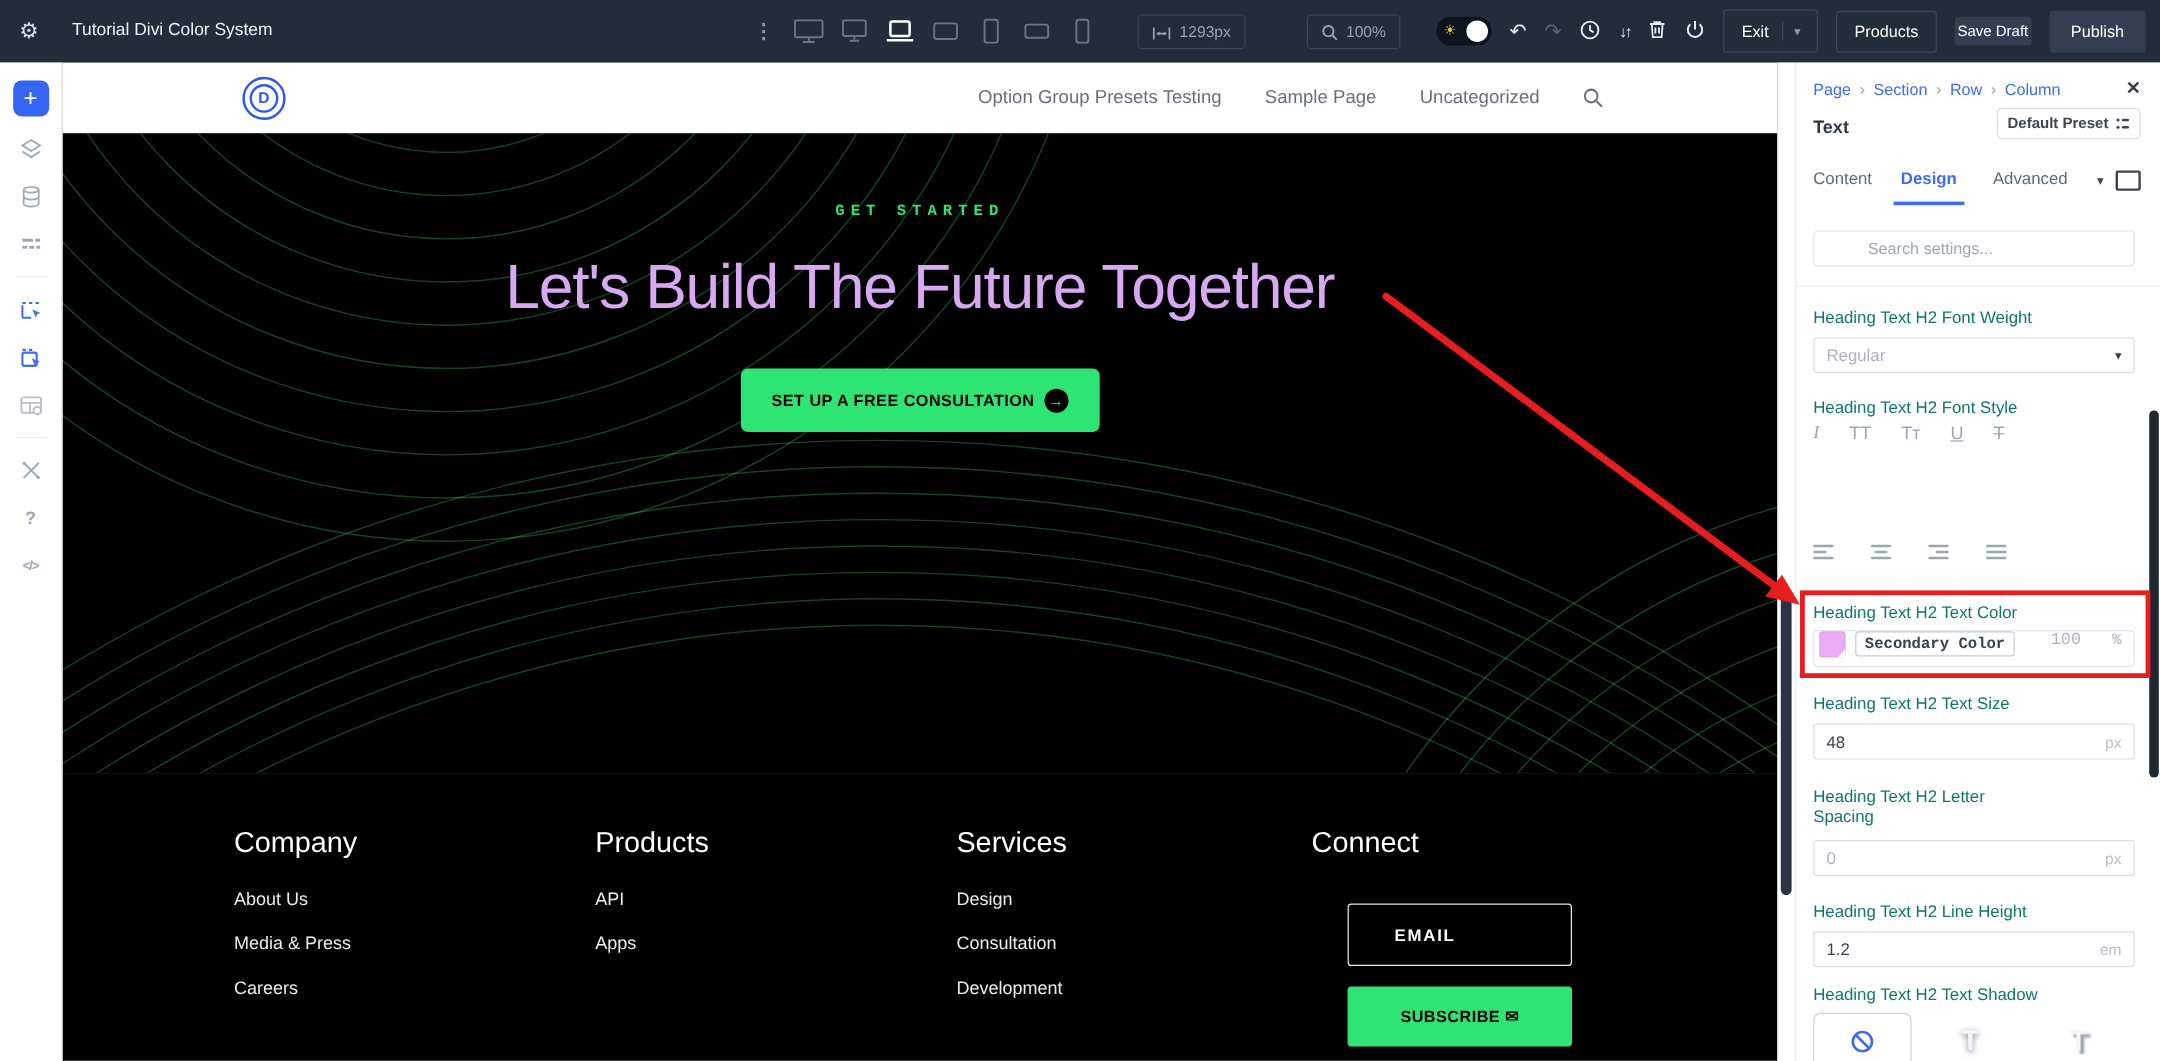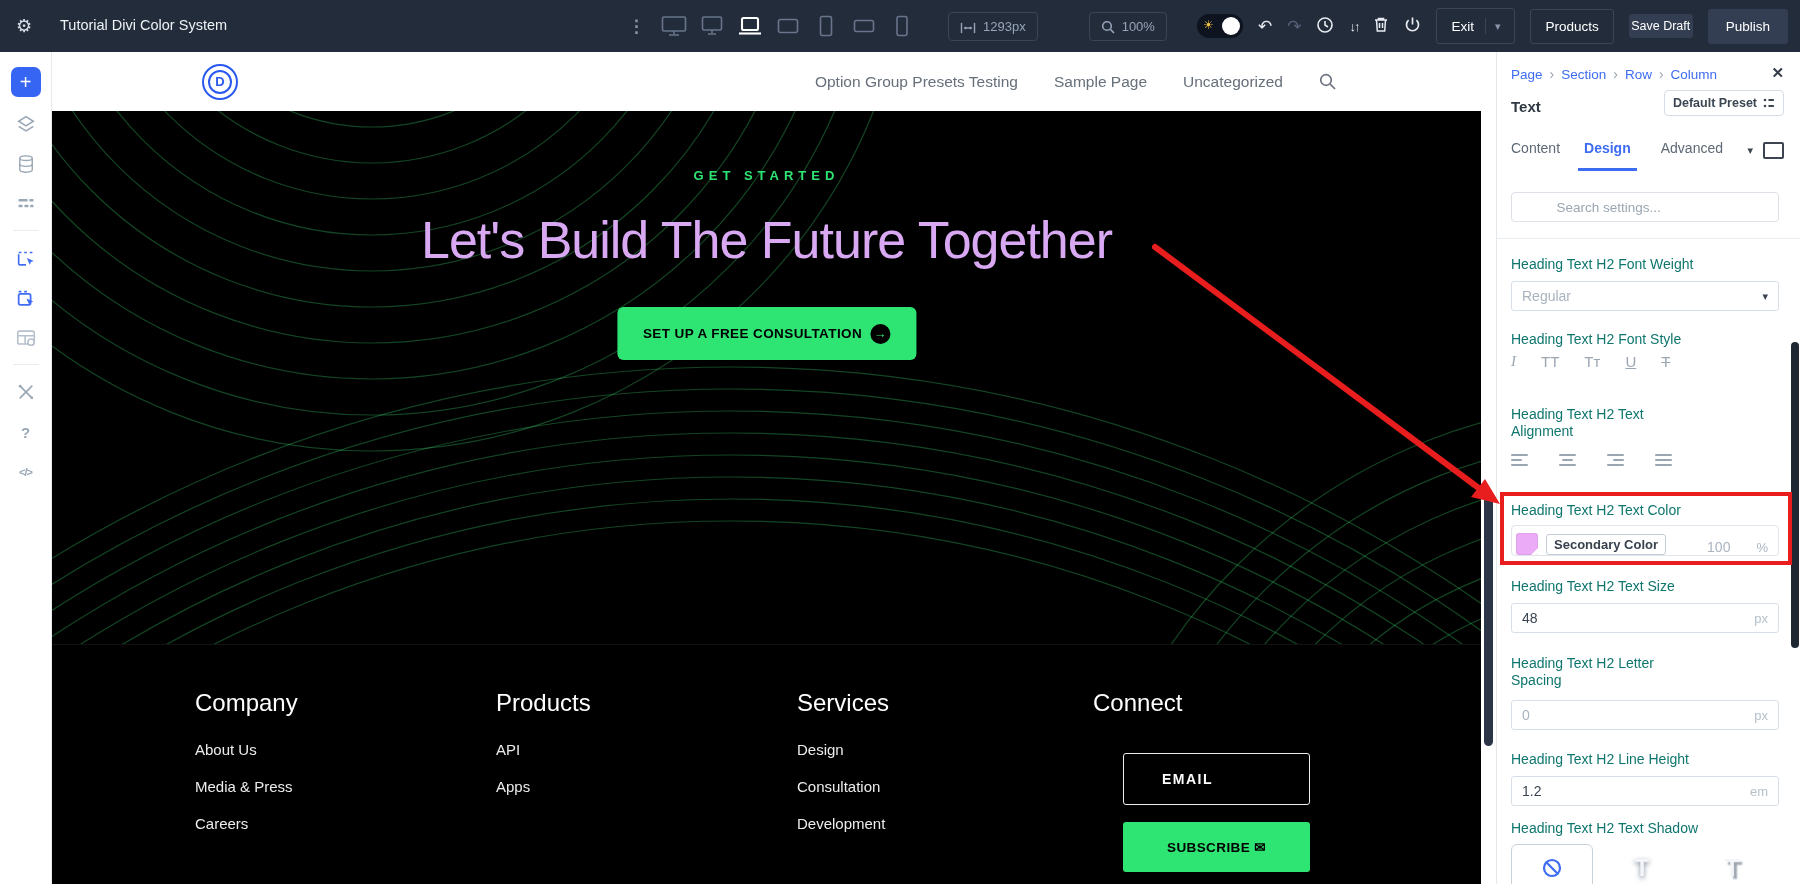"GET STARTED" .eyebrow { font-family: none -> Liberation Mono, monospace }
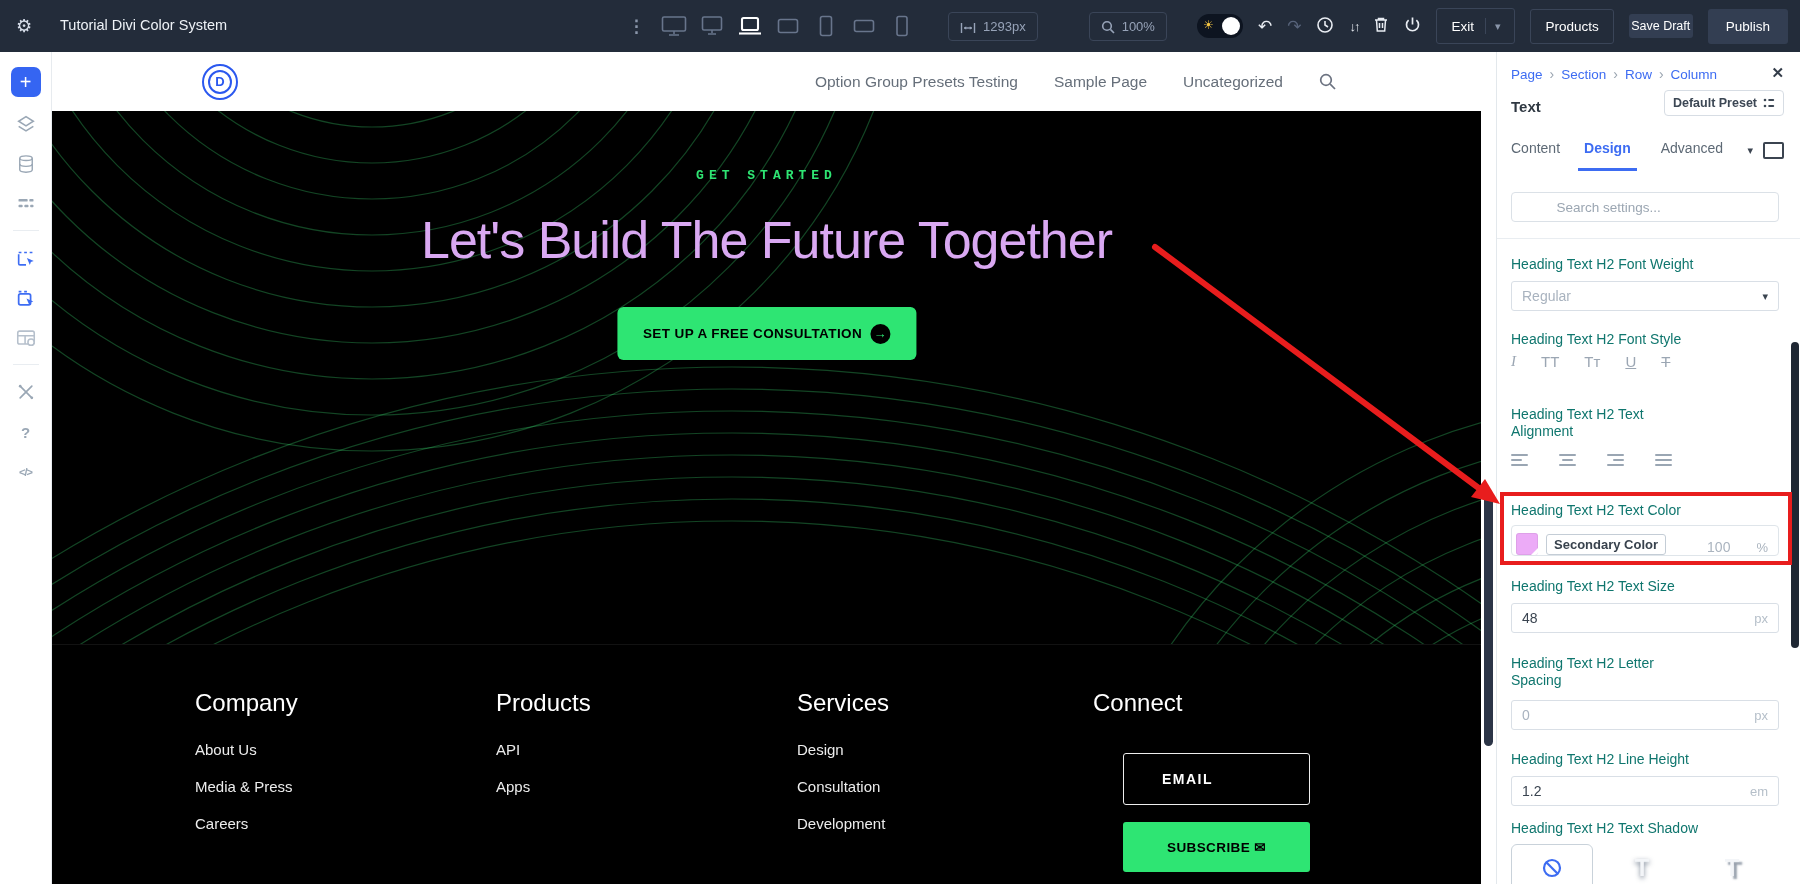"Heading Text H2 Text Alignment" div.pr { html: <div>Heading Text H2 Text Alignment</div> -> none }
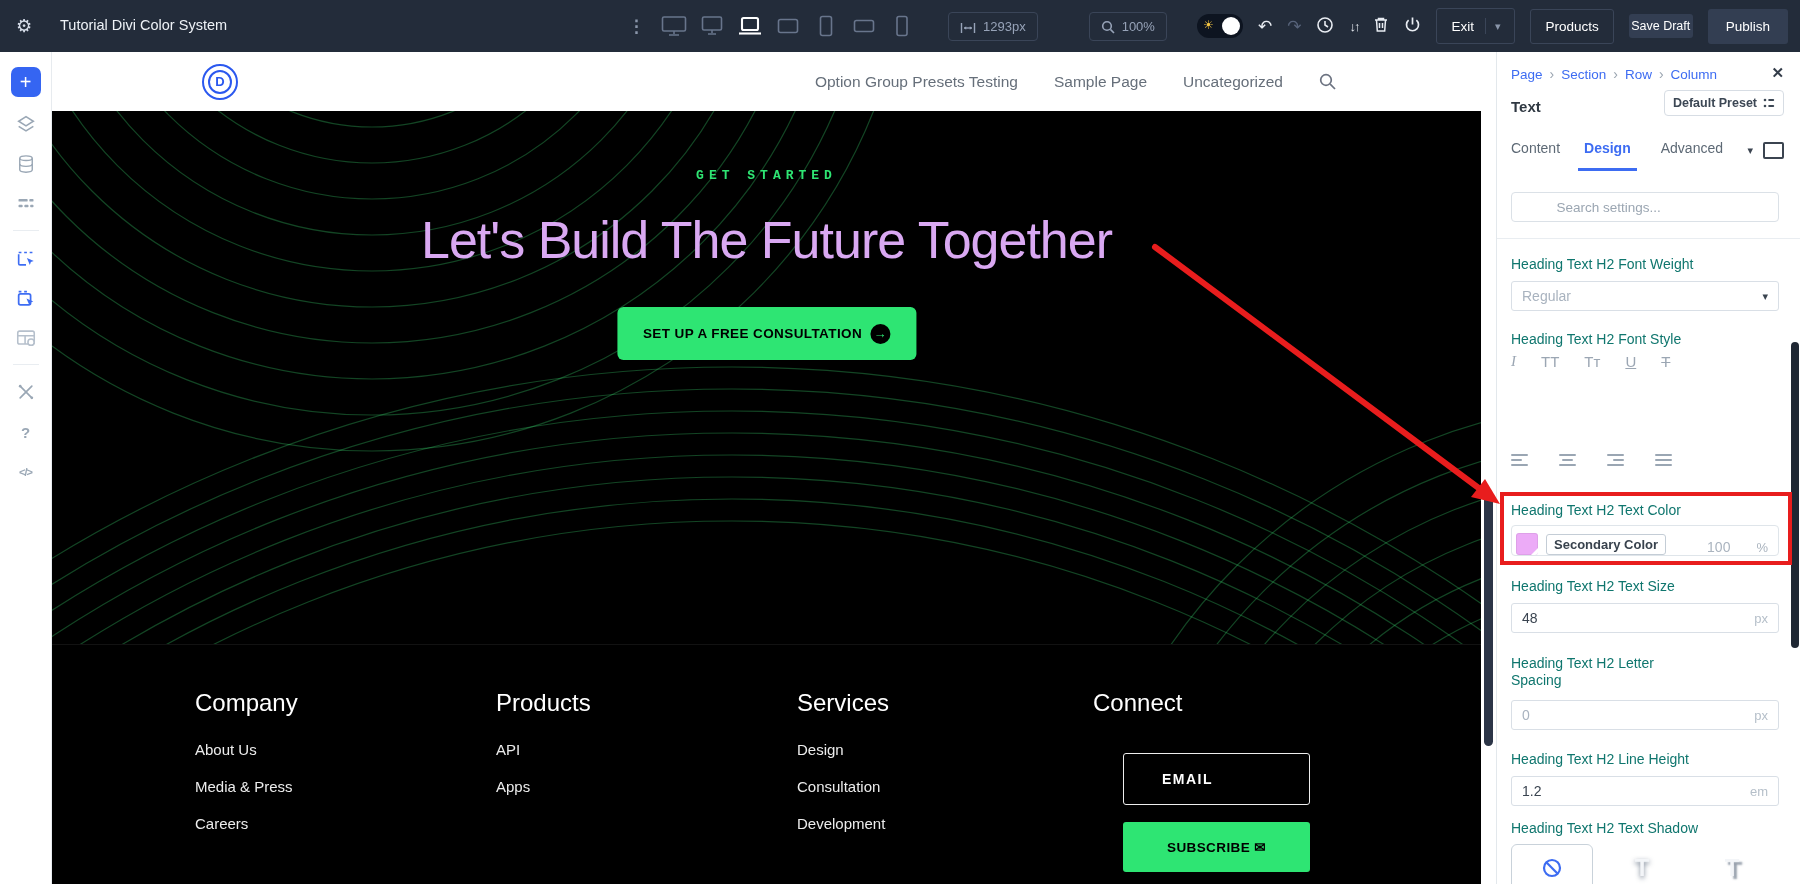"Secondary Color" .colorrow { align-items: flex-end -> flex-start; font-family: none -> Liberation Mono, monospace }
